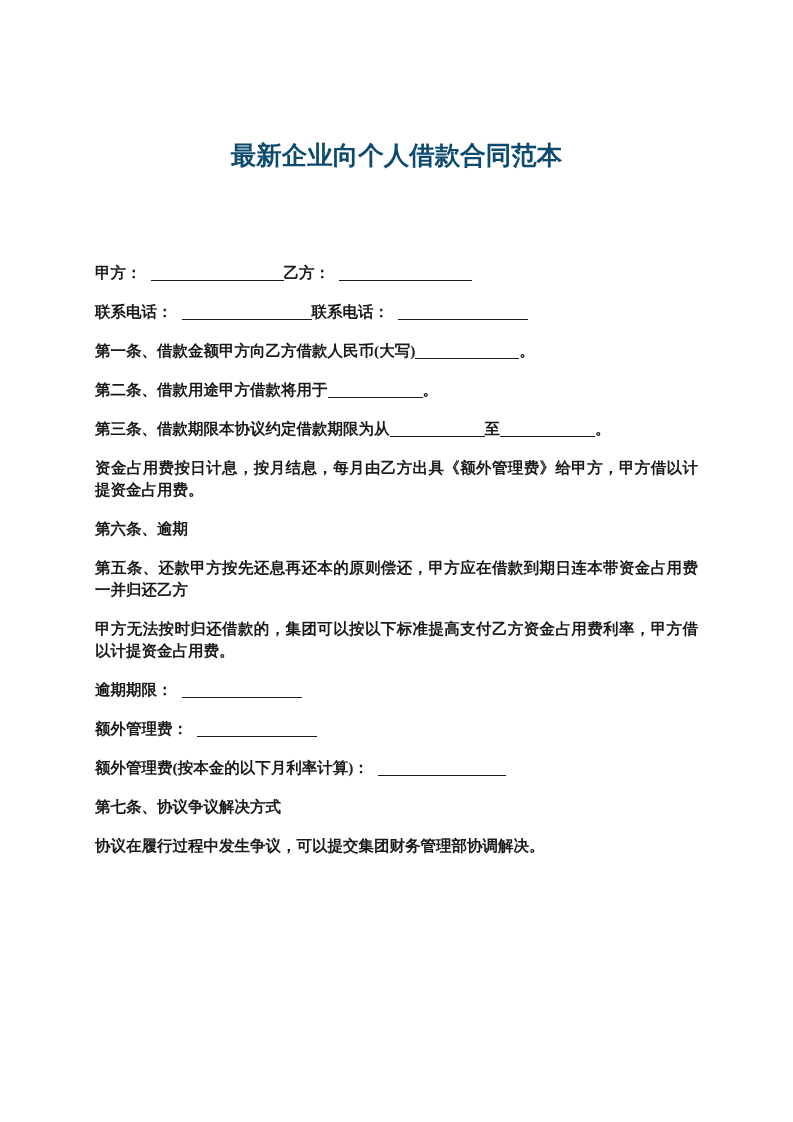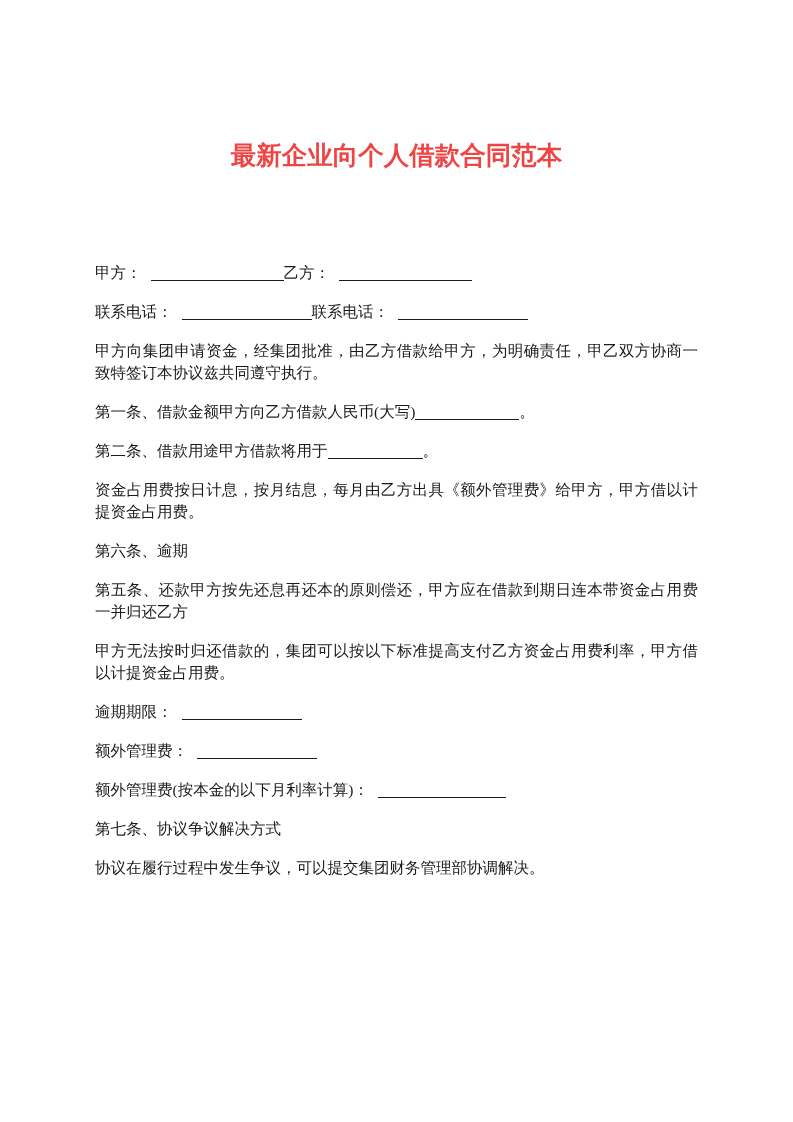"最新企业向个人借款合同范本" .doc-title { color: #ef4444 -> #0c4a6e }
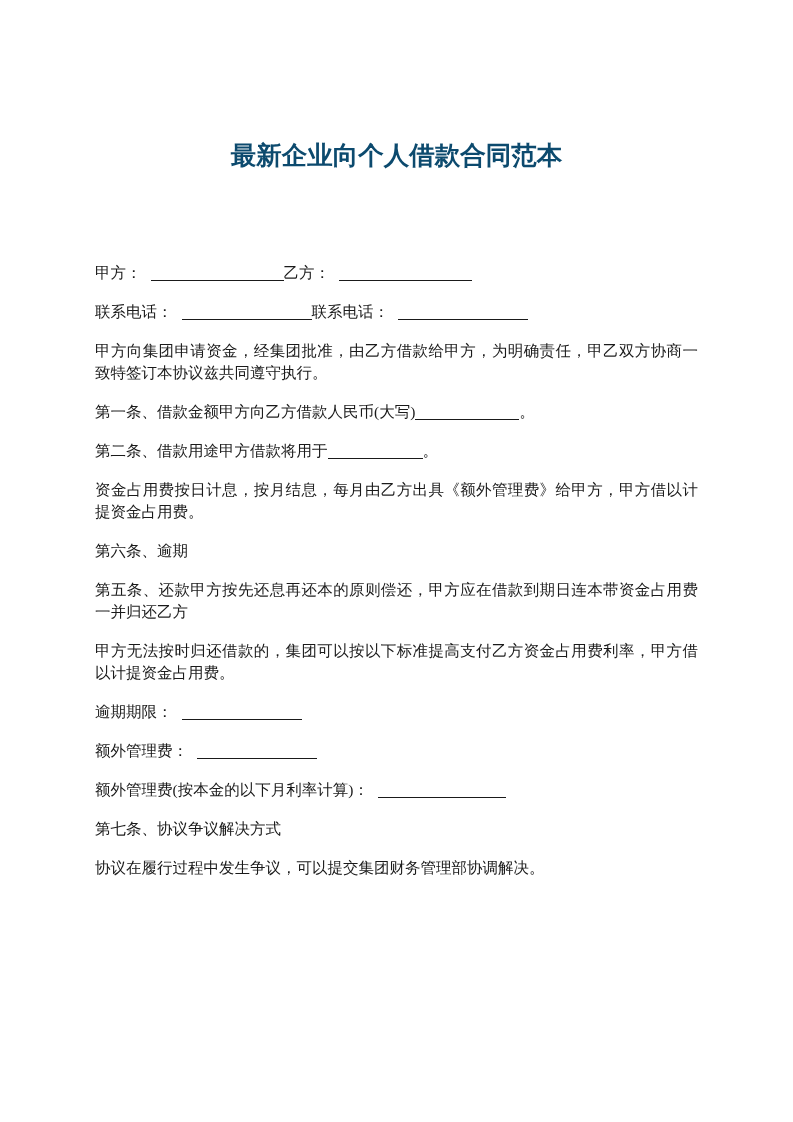"甲方： 乙方：" .para { font-weight: none -> bold }
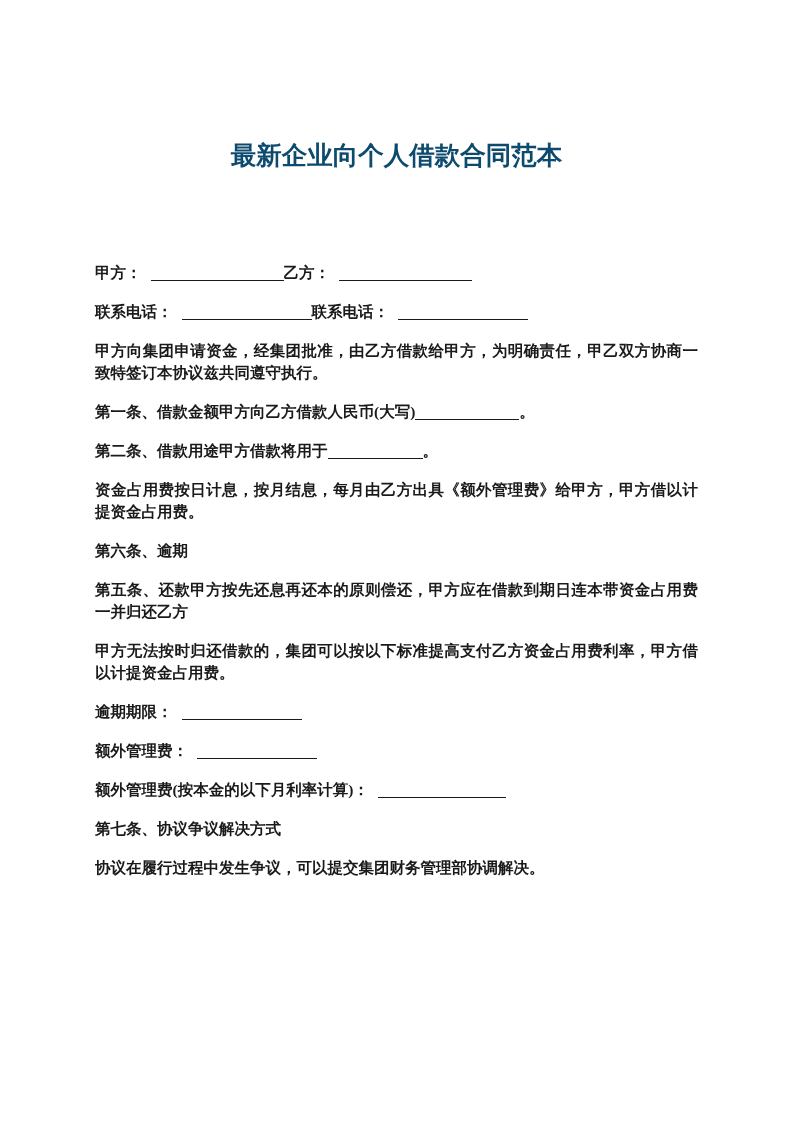"甲方向集团申请资金，经集团批准，由乙方借款给甲方，为明确责任，甲乙双方协商一致特" p.para { html: <p>甲方向集团申请资金，经集团批准，由乙方借款给甲方，为明确责任，甲乙双方协商一致特签订本协议兹共同遵守执行。</p> -> none }
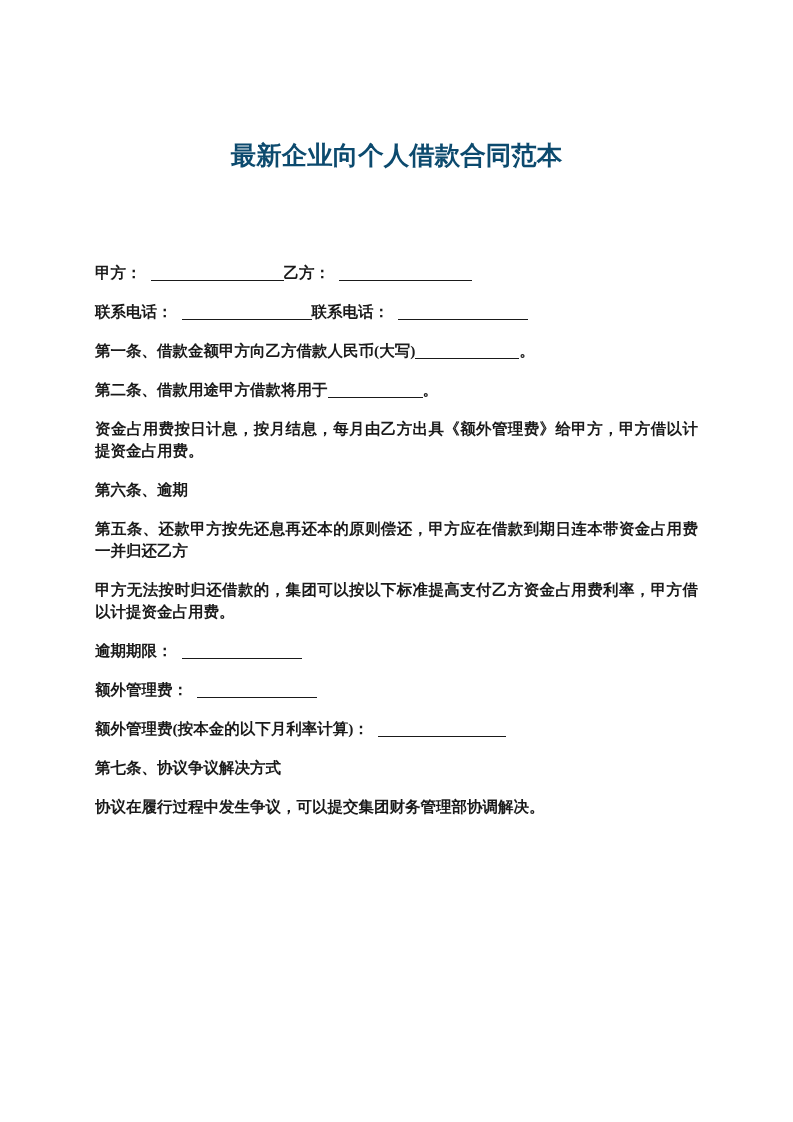"第三条、借款期限本协议约定借款期限为从 至 。" p.para { html: none -> <p><span>第三条、借款期限本协议约定借款期限为从</span><span></span><span>至</span><span></span><span>。</span></p> }
